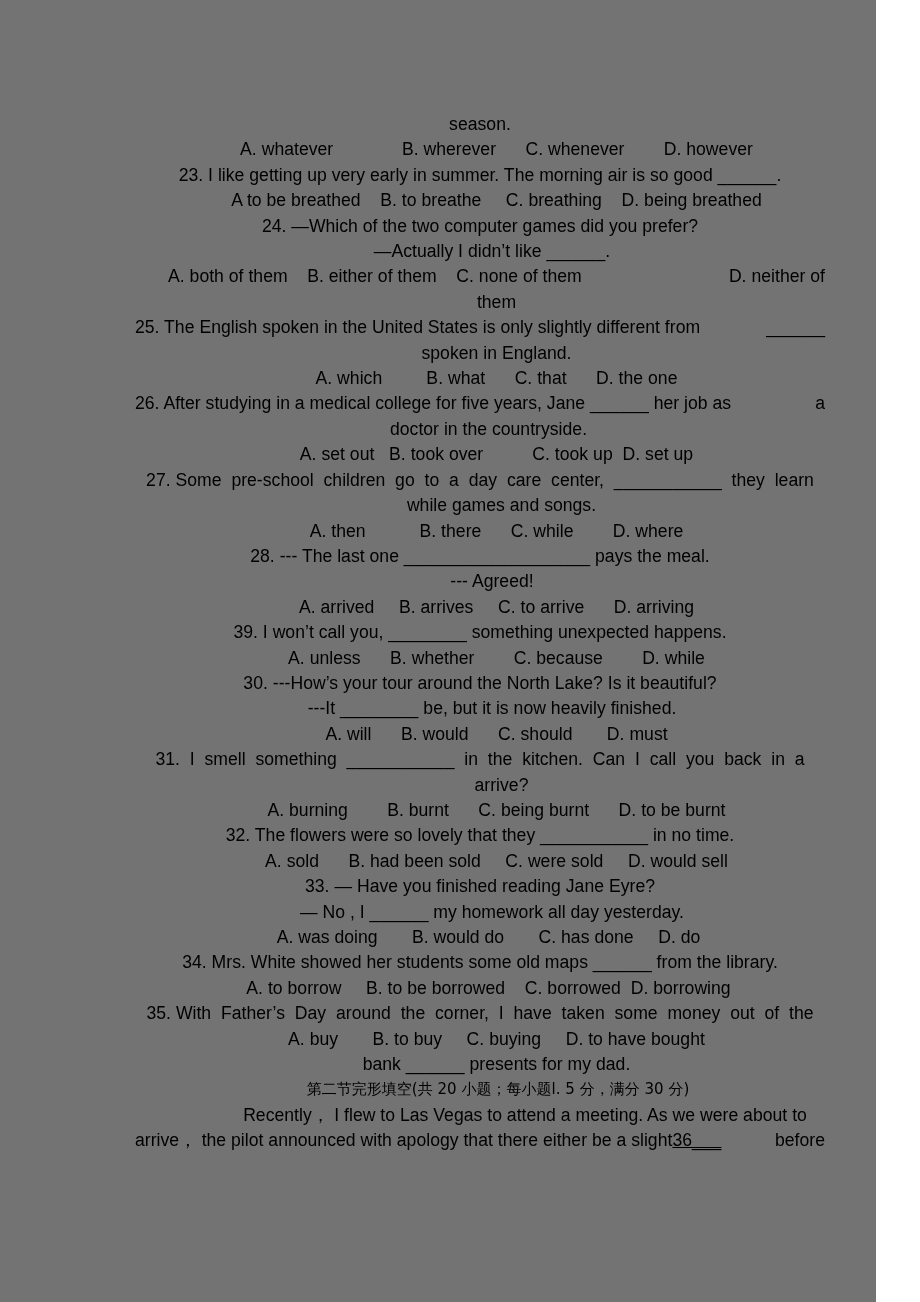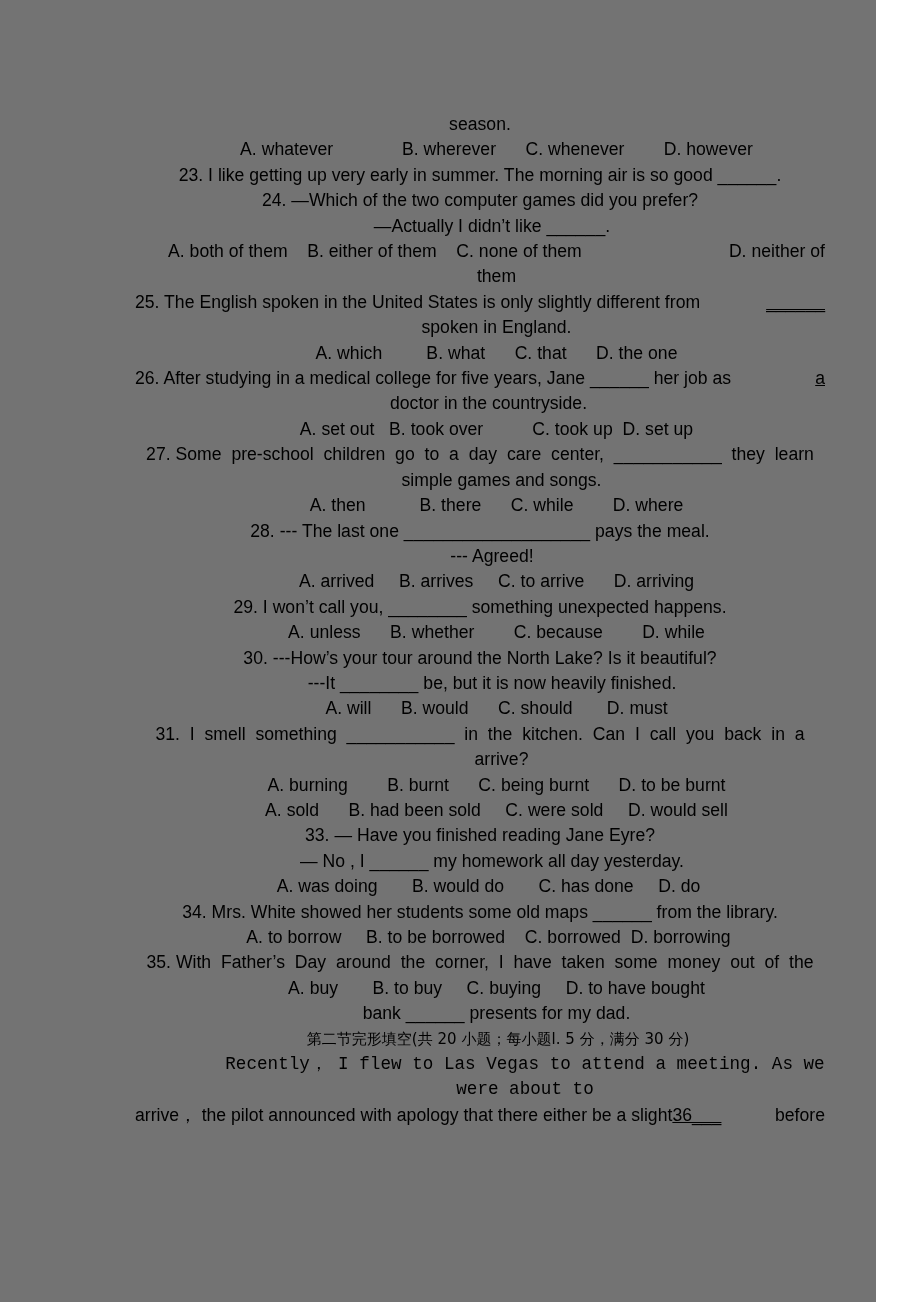"A to be breathed B." div.line { html: none -> <div>A to be breathed B. to breathe C. breathing D. being breathed</div> }
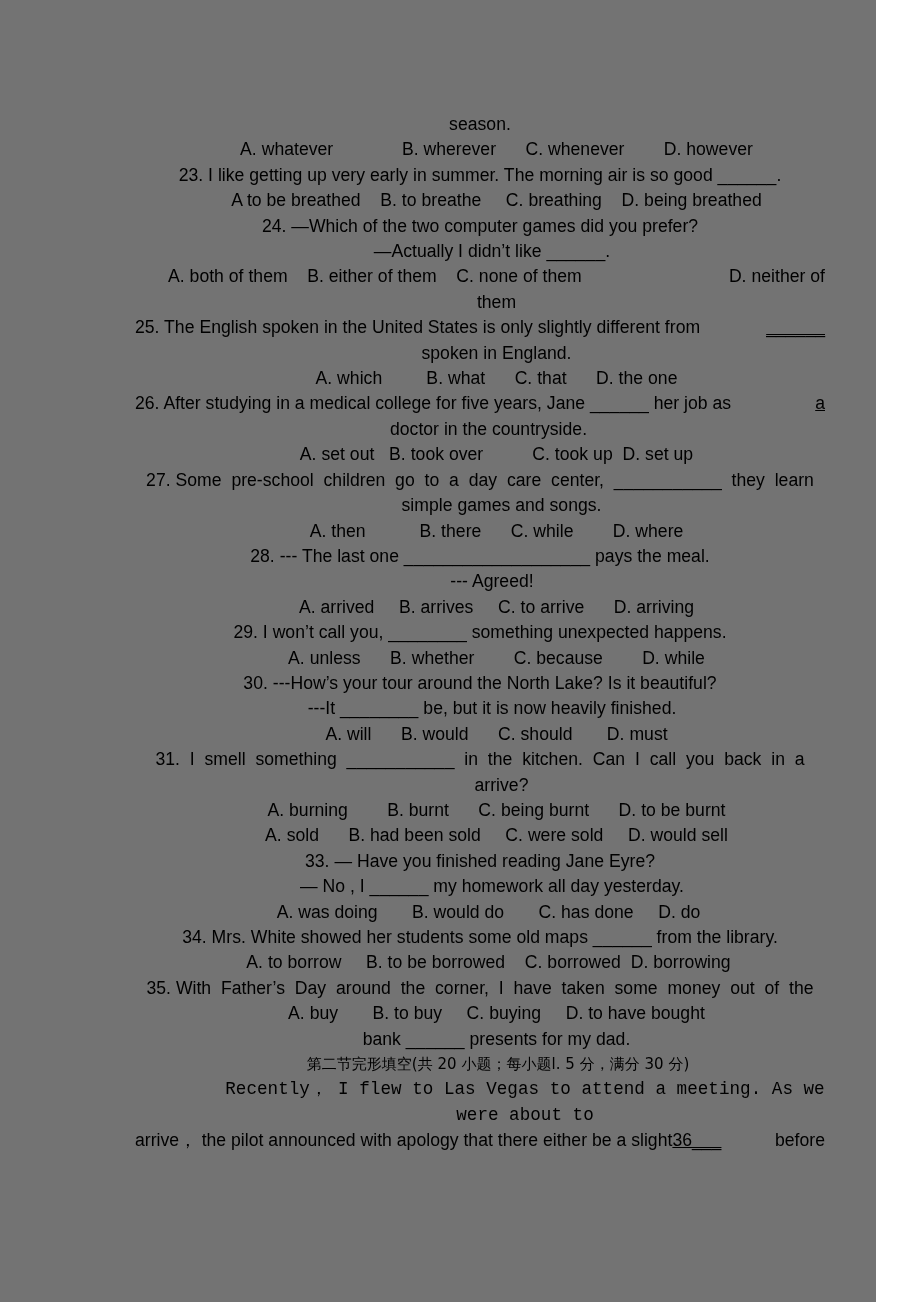"______" .blank { text-decoration: underline -> none }
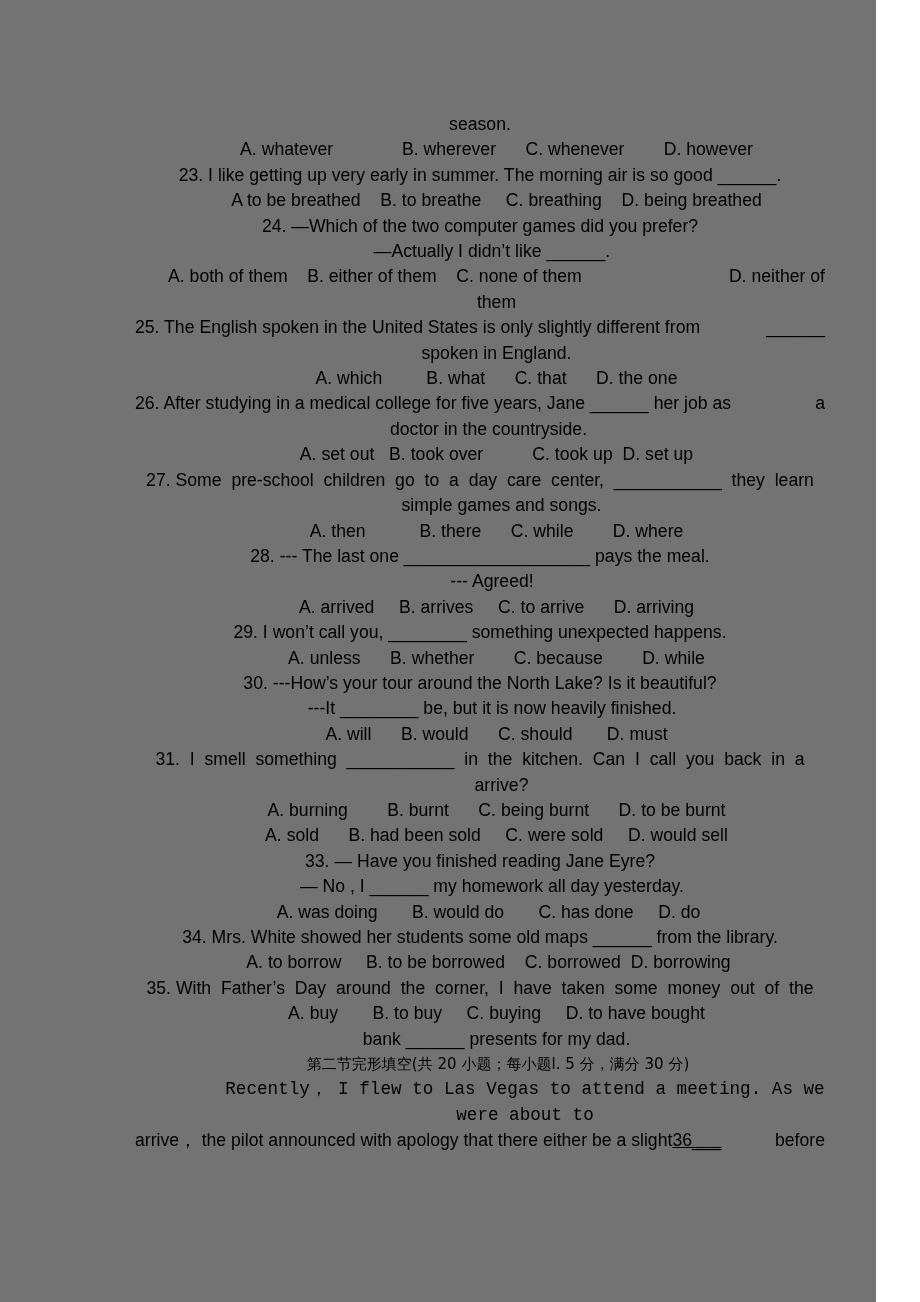"simple games and songs." div.line { text: simple -> while }
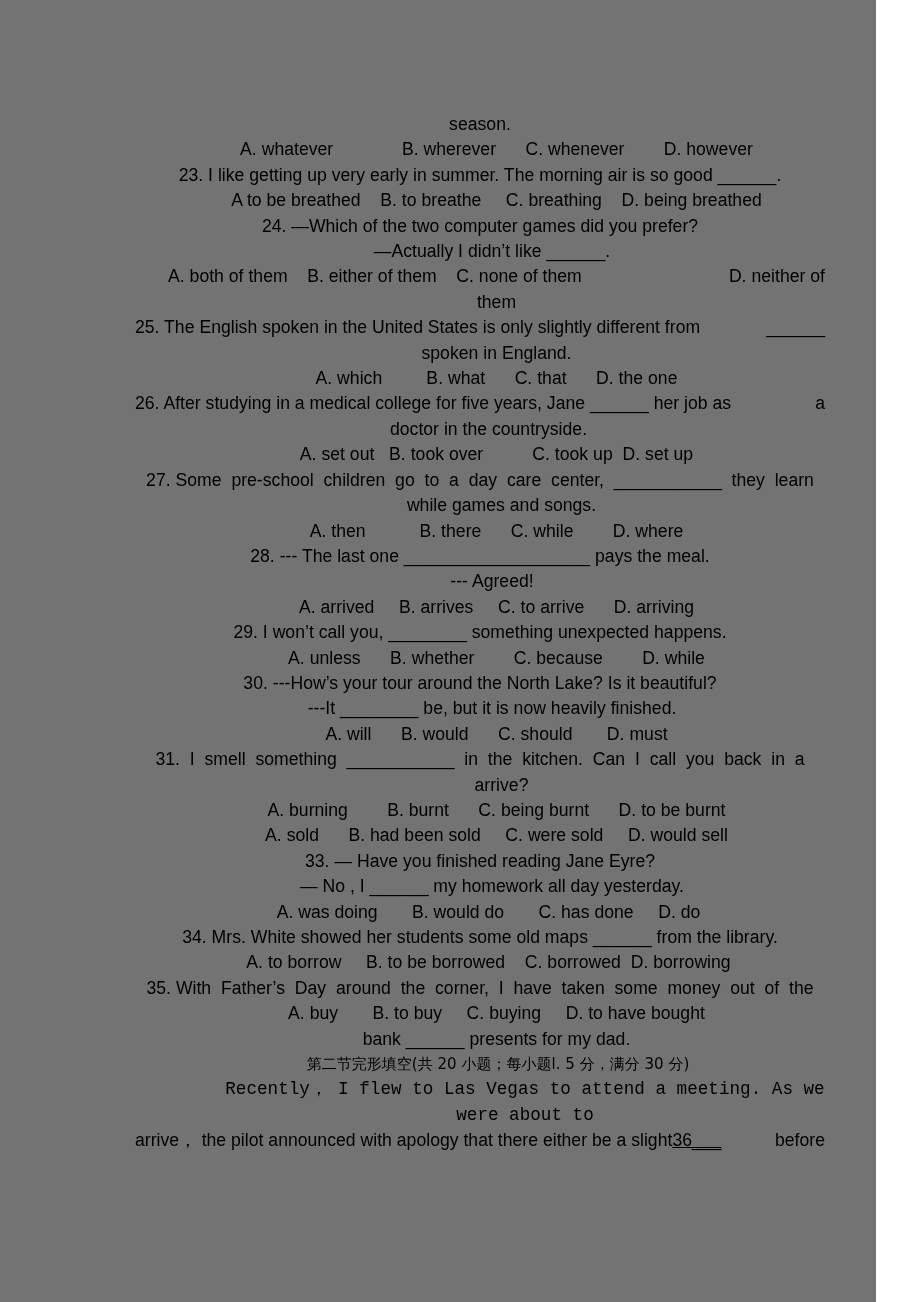"29. I won’t call you," div.line { text: 29 -> 39 }
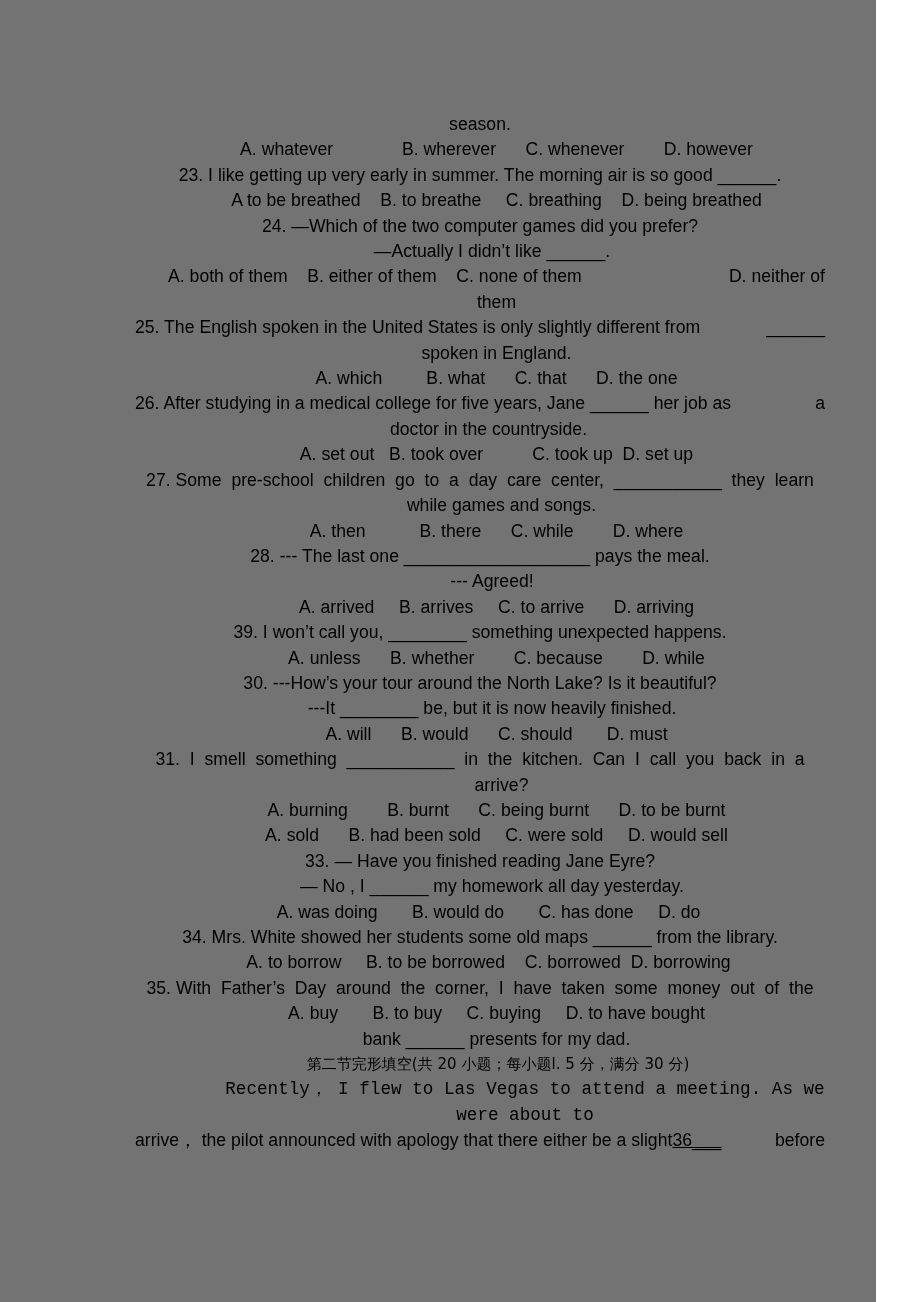"32. The flowers were so" div.line { html: none -> <div>32. The flowers were so lovely that they ___________ in no time.</div> }
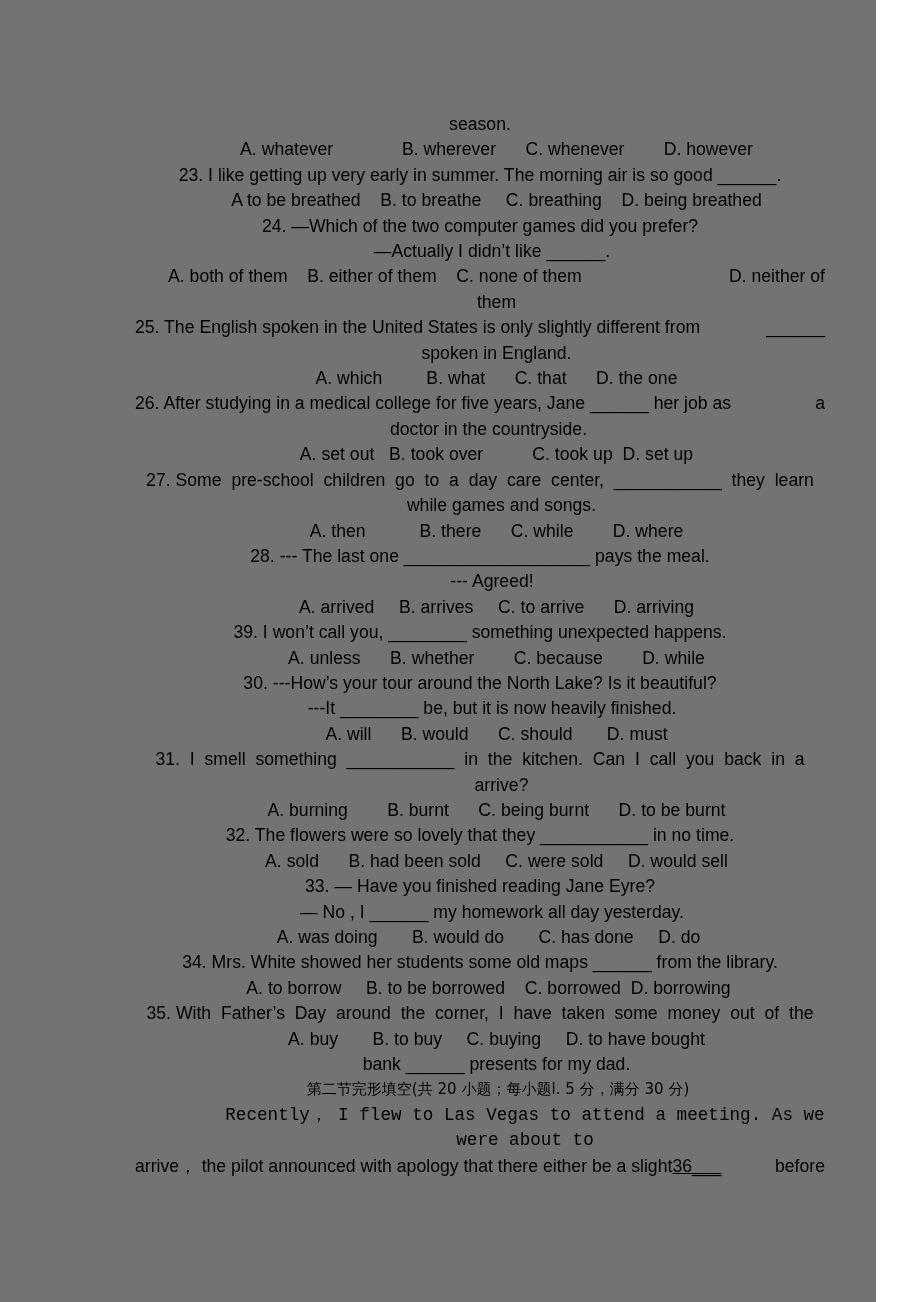"Recently， I flew to Las" .ind-para { font-family: Liberation Mono, monospace -> none }
